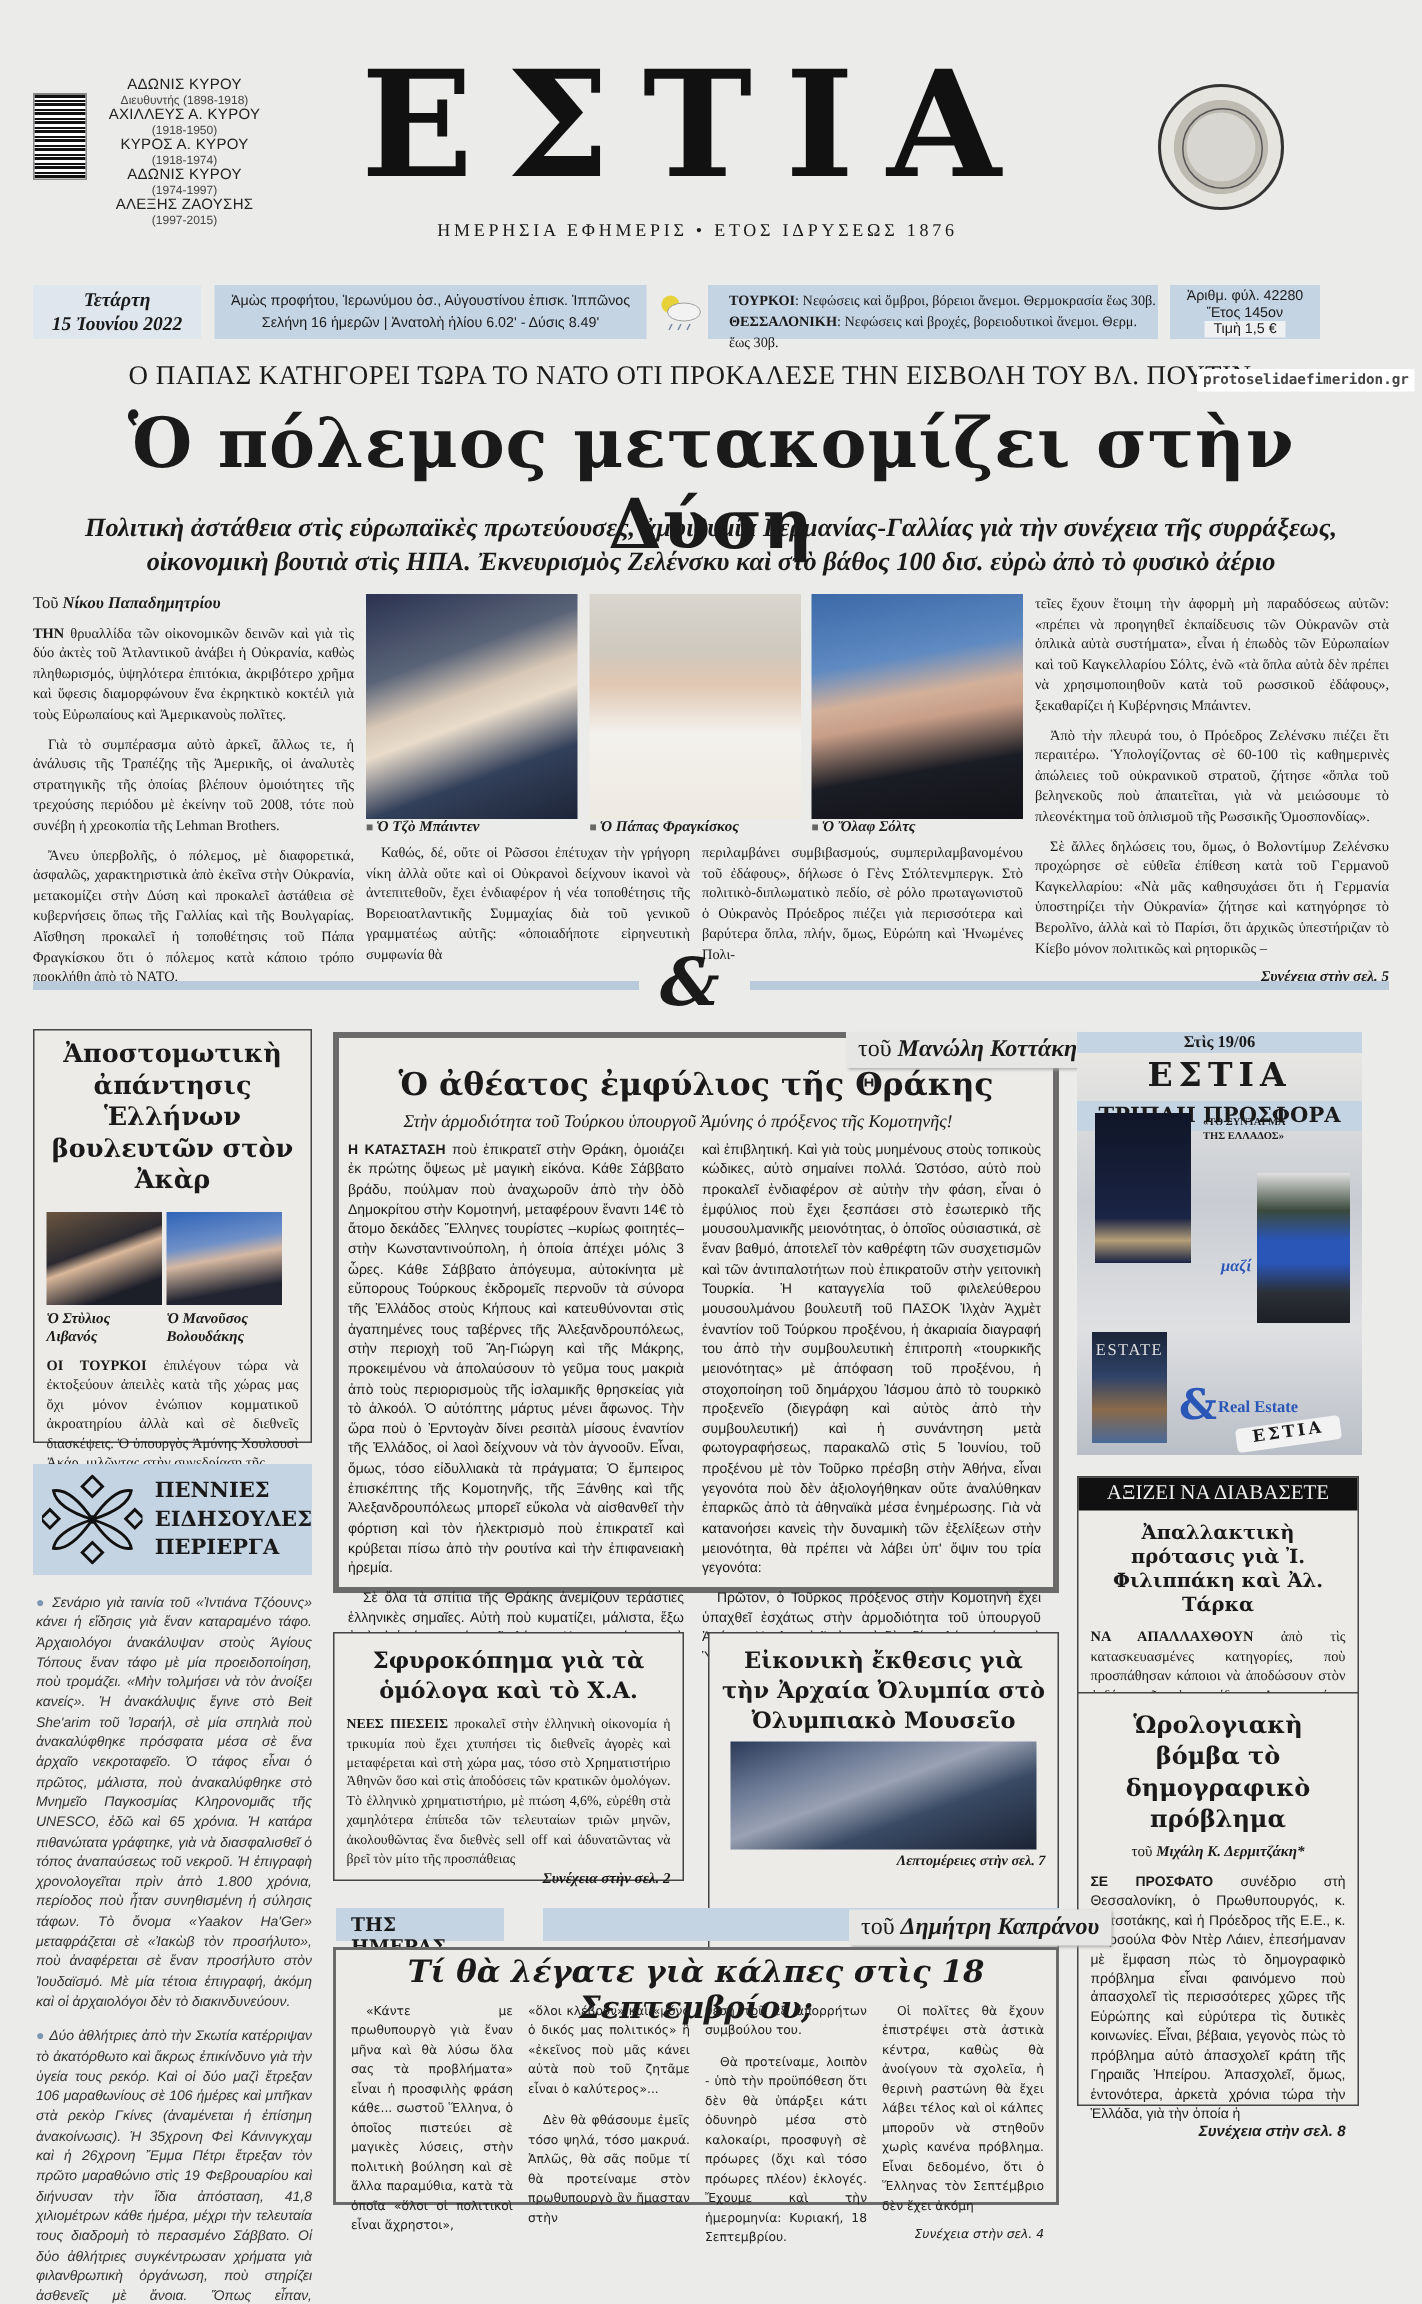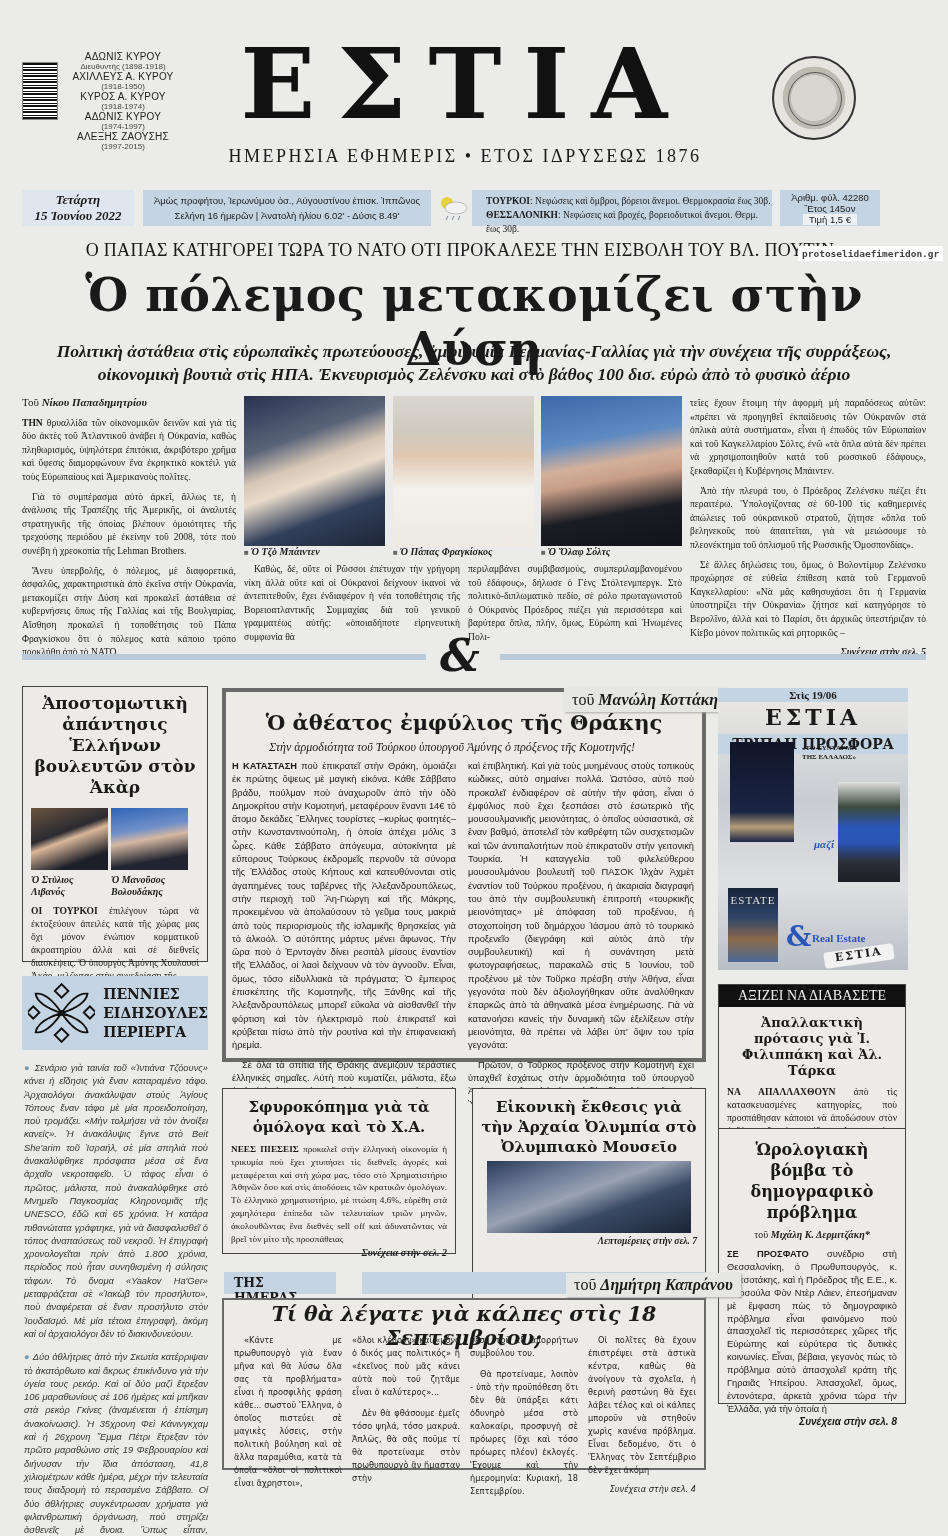"ΗΜΕΡΗΣΙΑ ΕΦΗΜΕΡΙΣ • ΕΤΟΣ ΙΔΡΥΣΕΩΣ" .tagline { font-size: 18px -> 12px }
